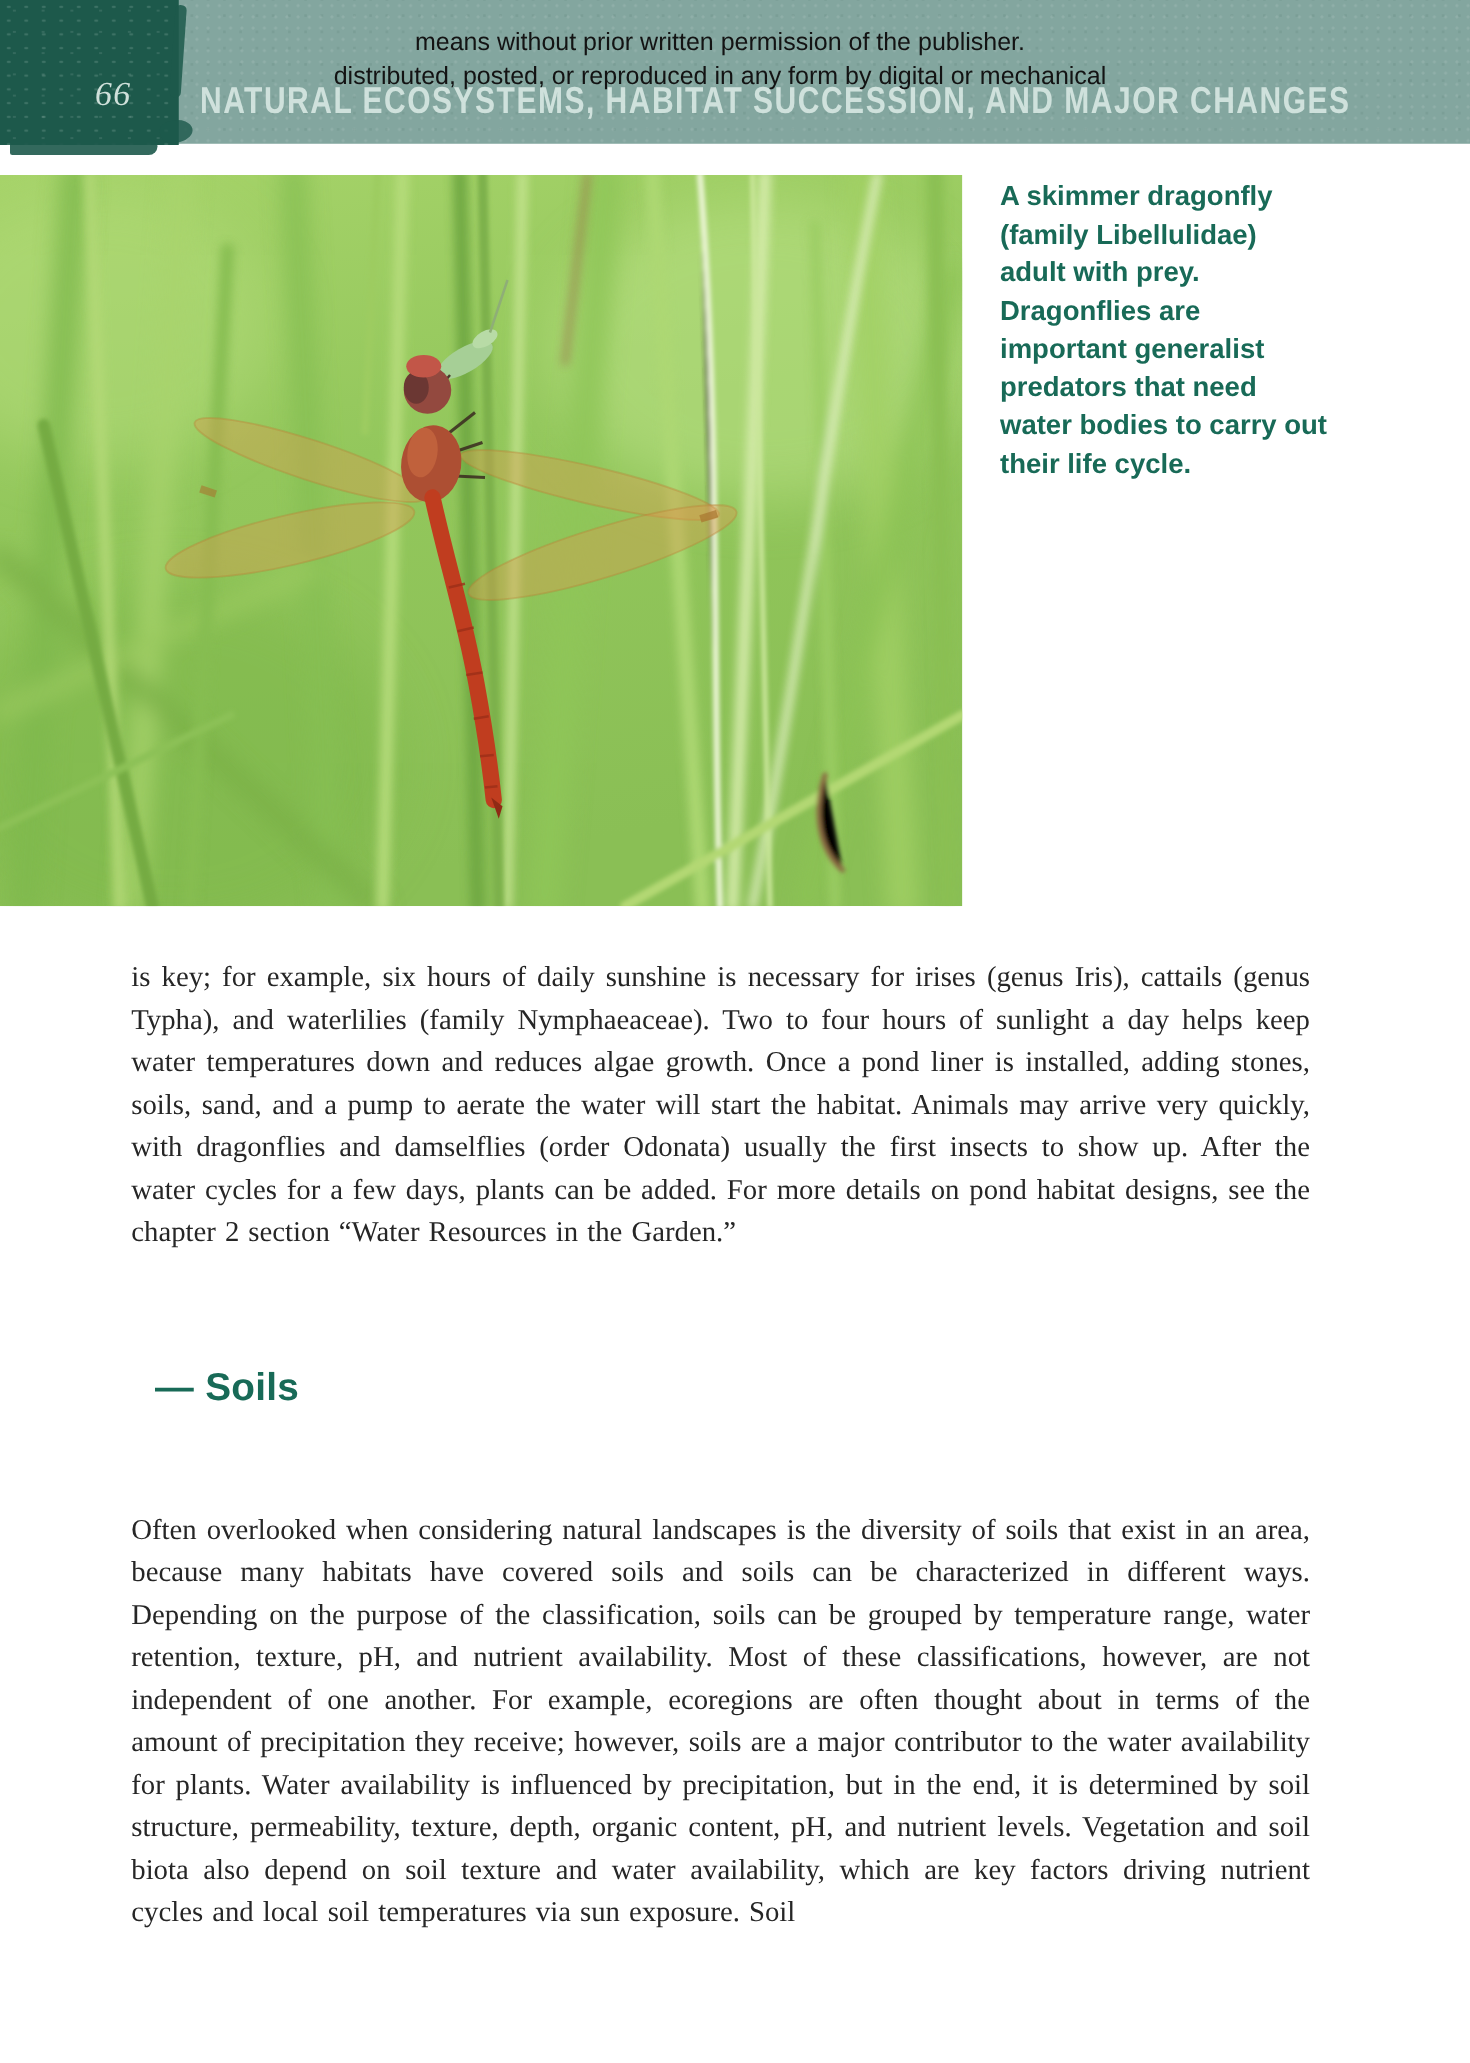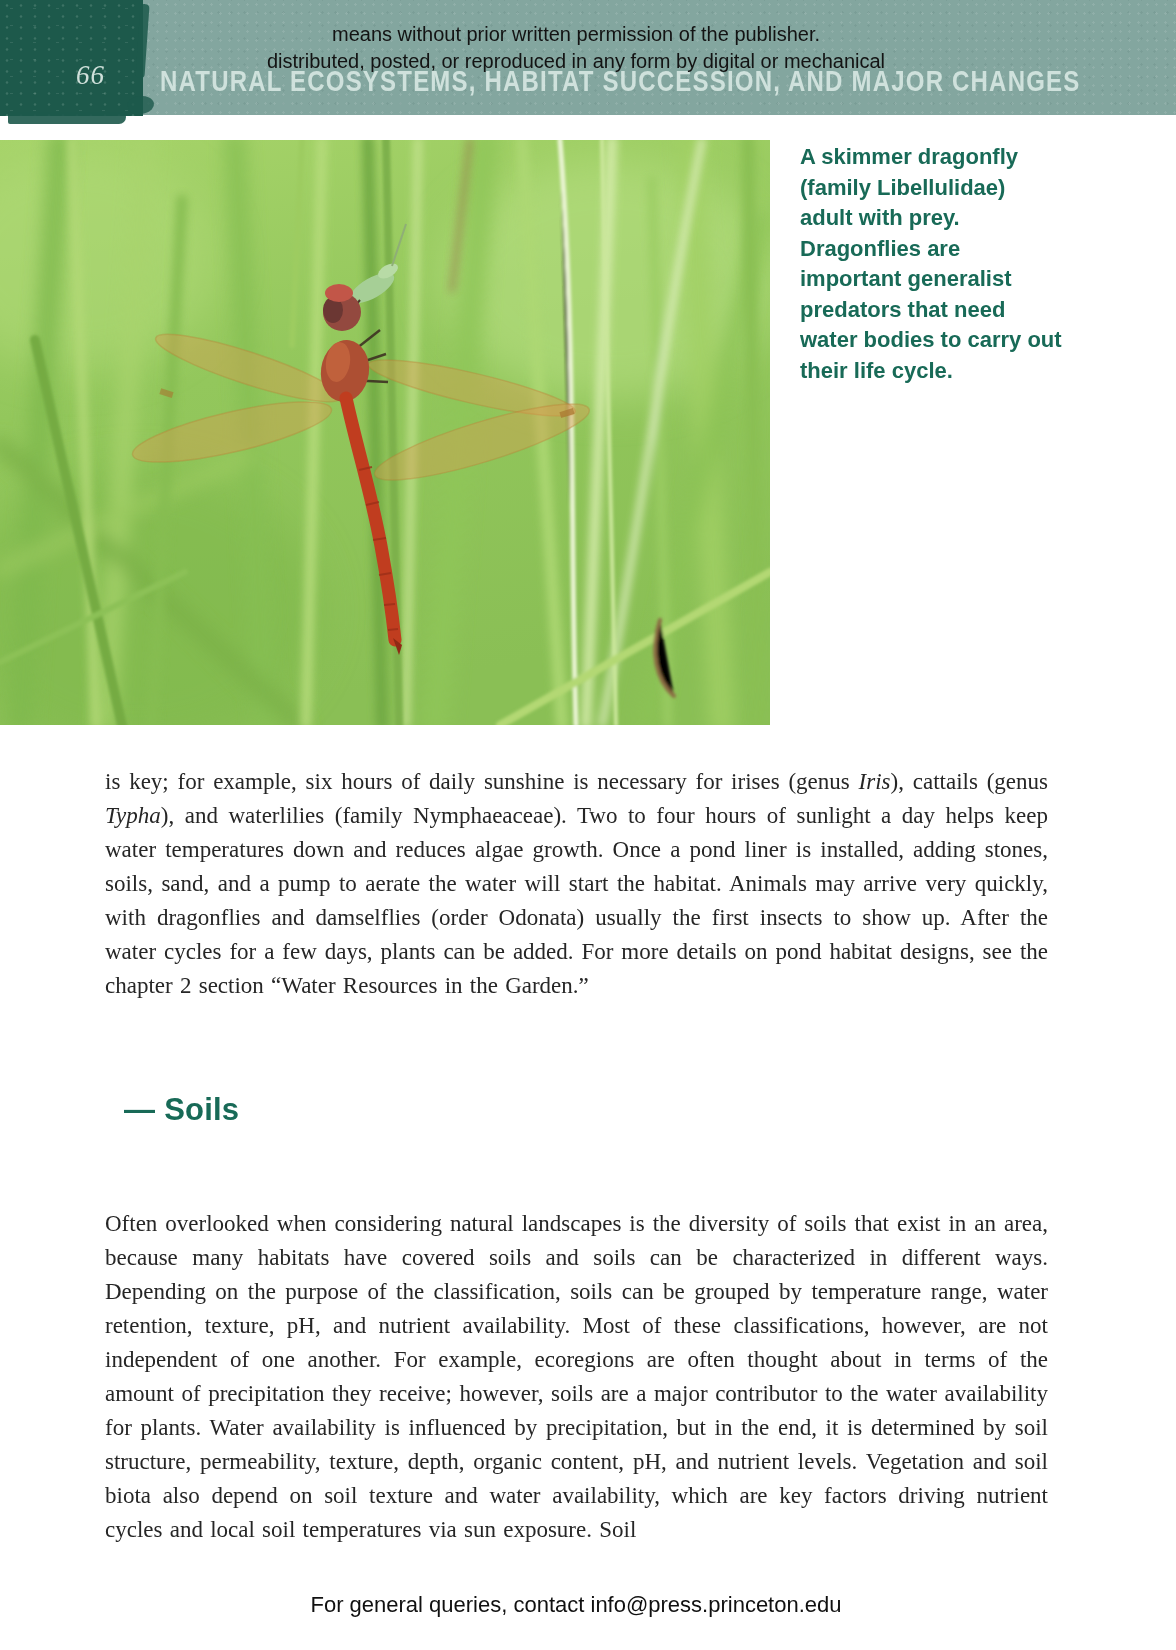"Iris" .body-par .it { font-style: italic -> none }
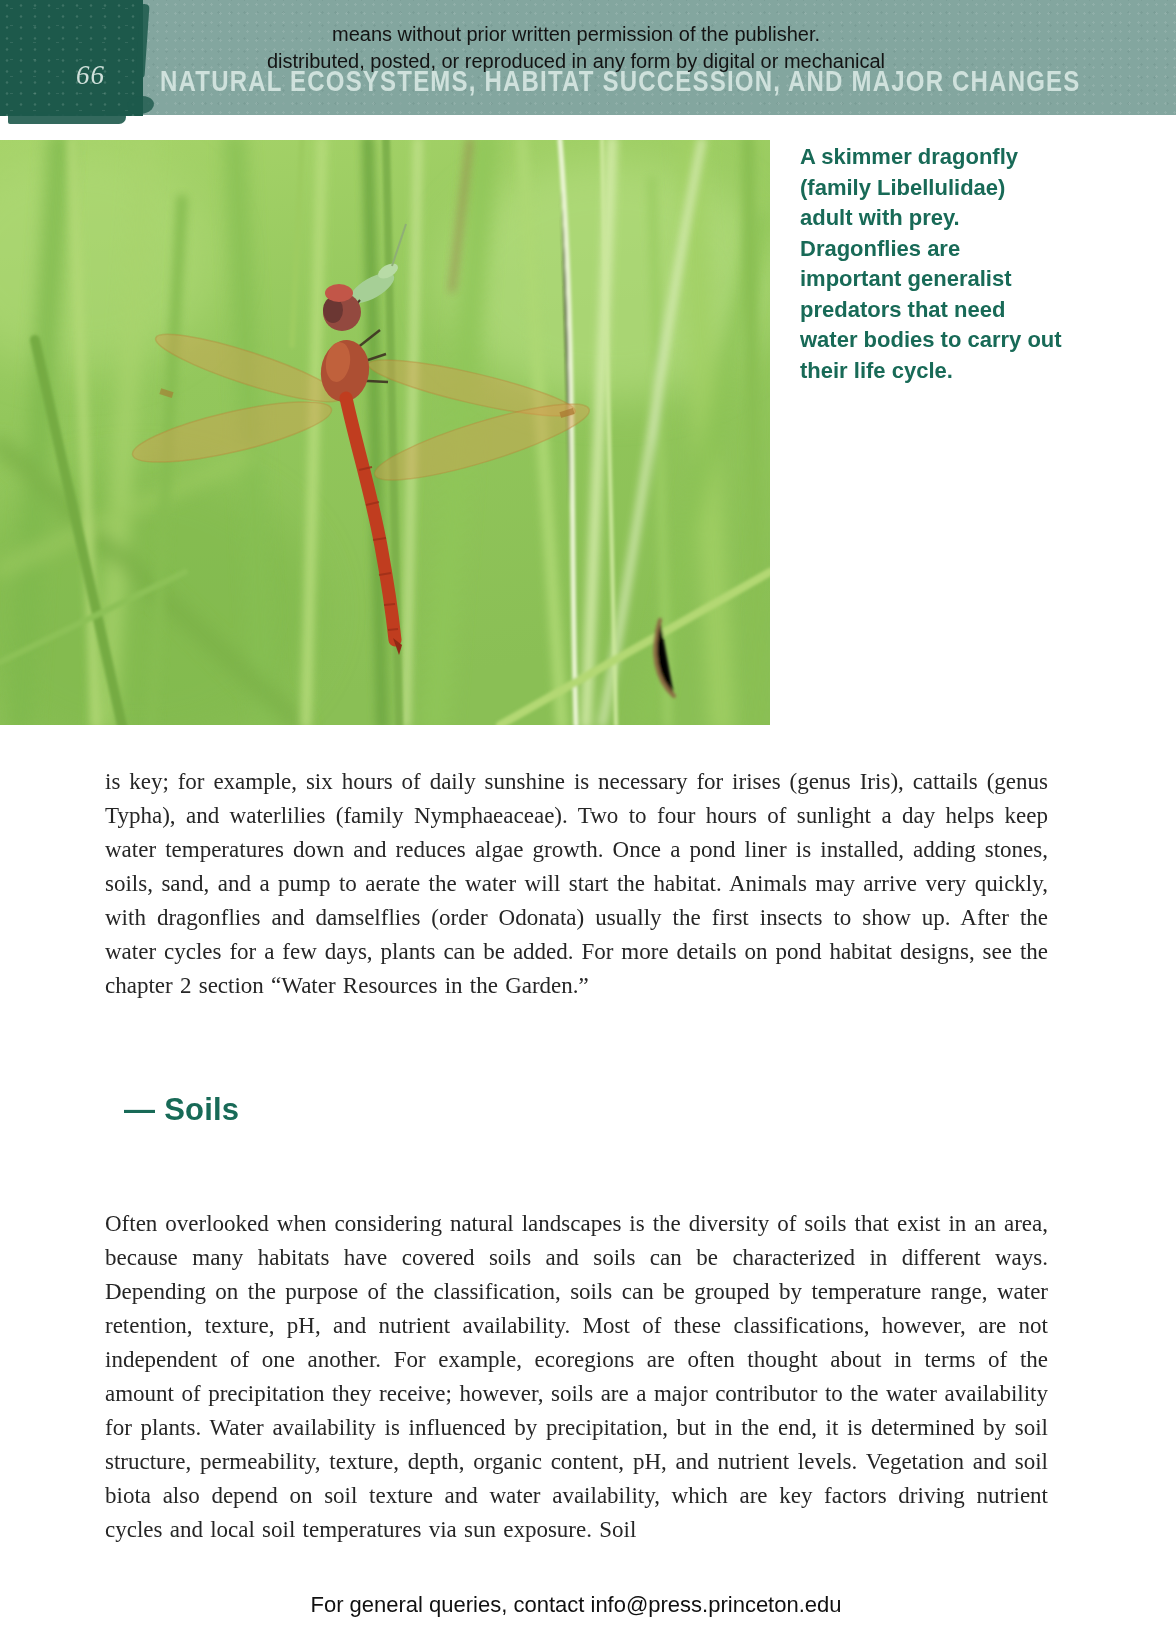"For general queries, contact" div.footer { html: <div>For general queries, contact info@press.princeton.edu</div> -> none }
